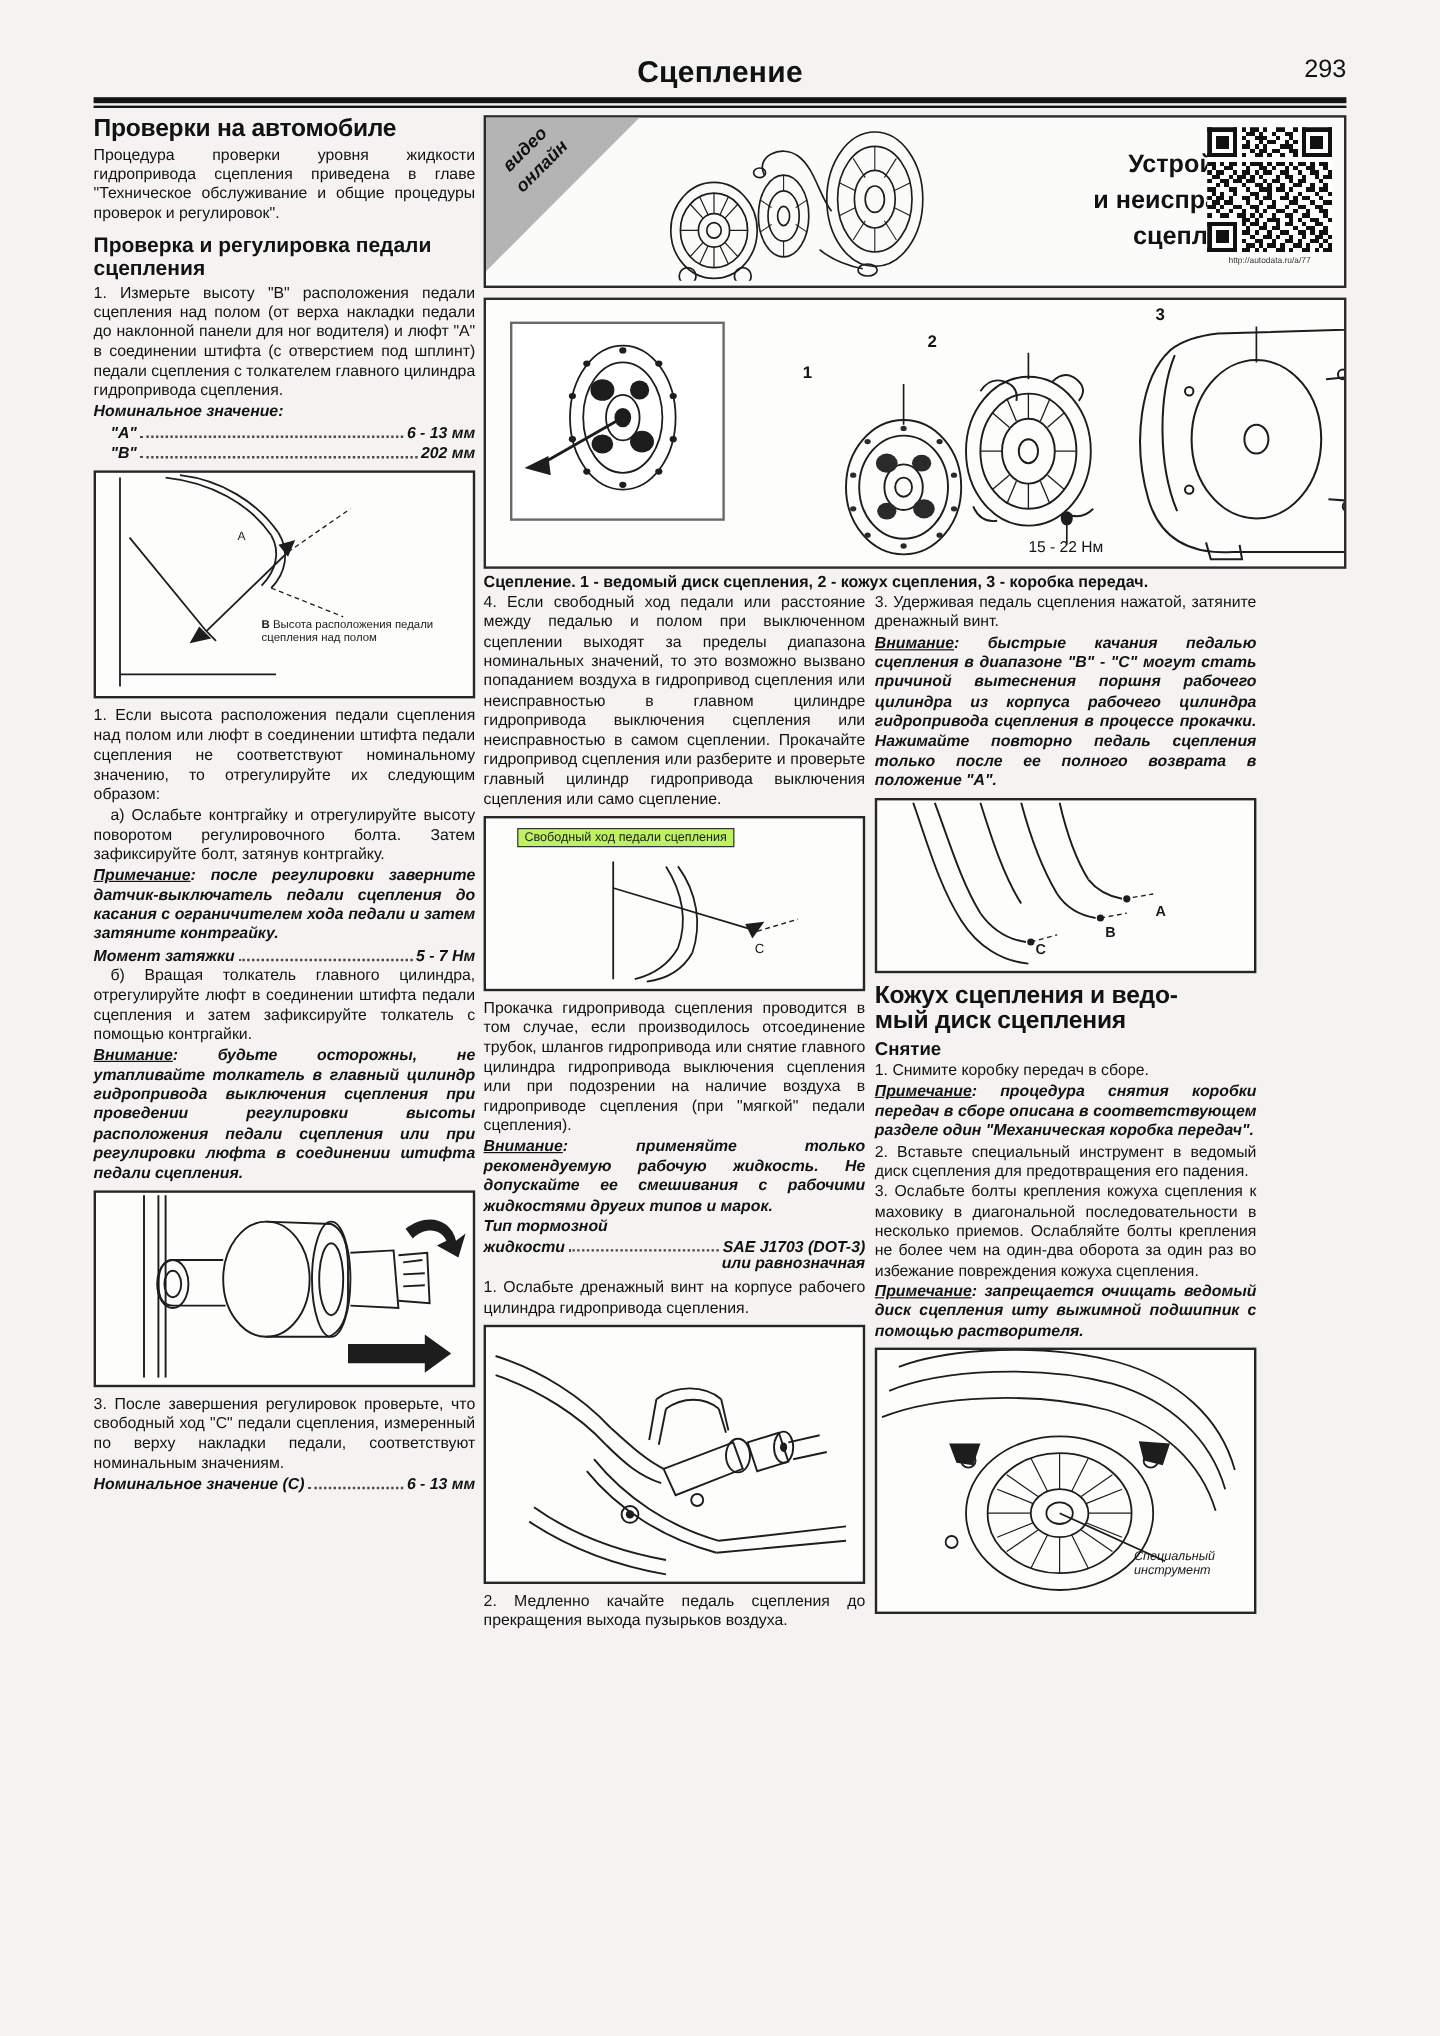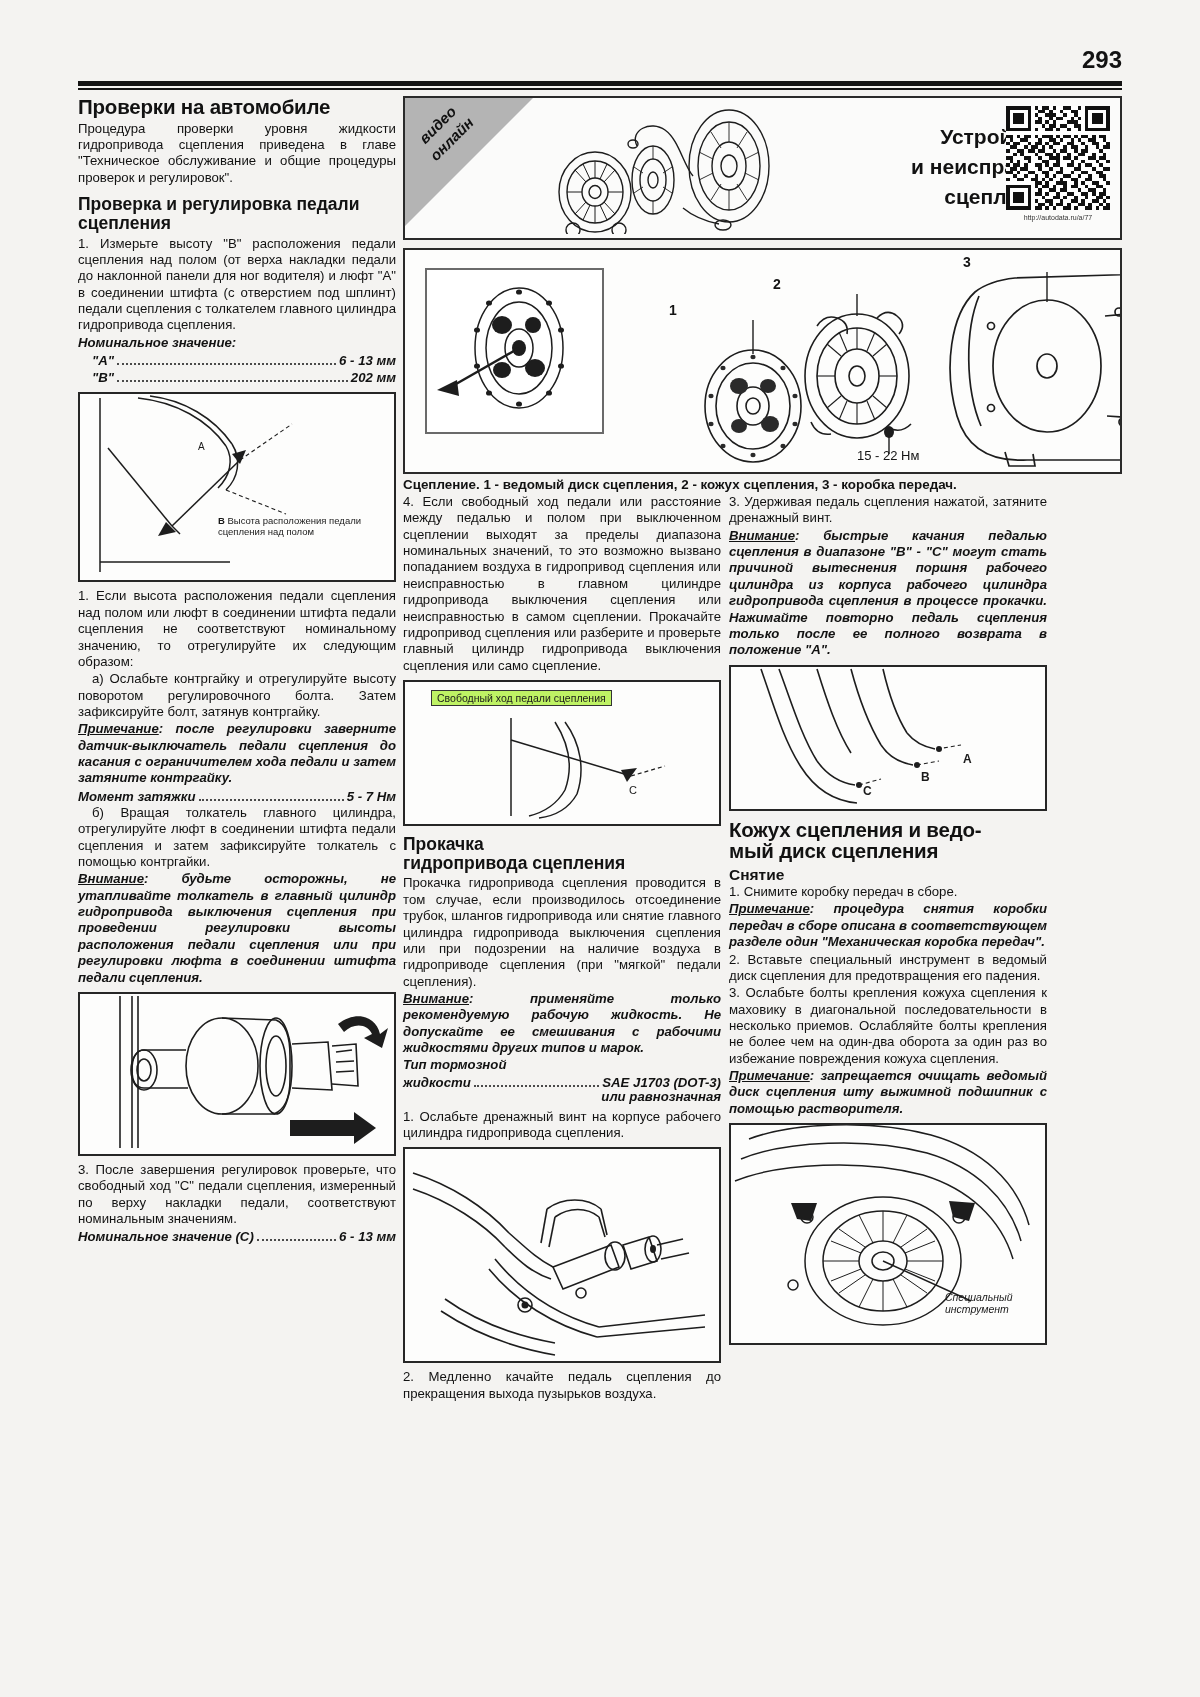"Сцепление" div.hdr-title { html: none -> <div>Сцепление</div> }
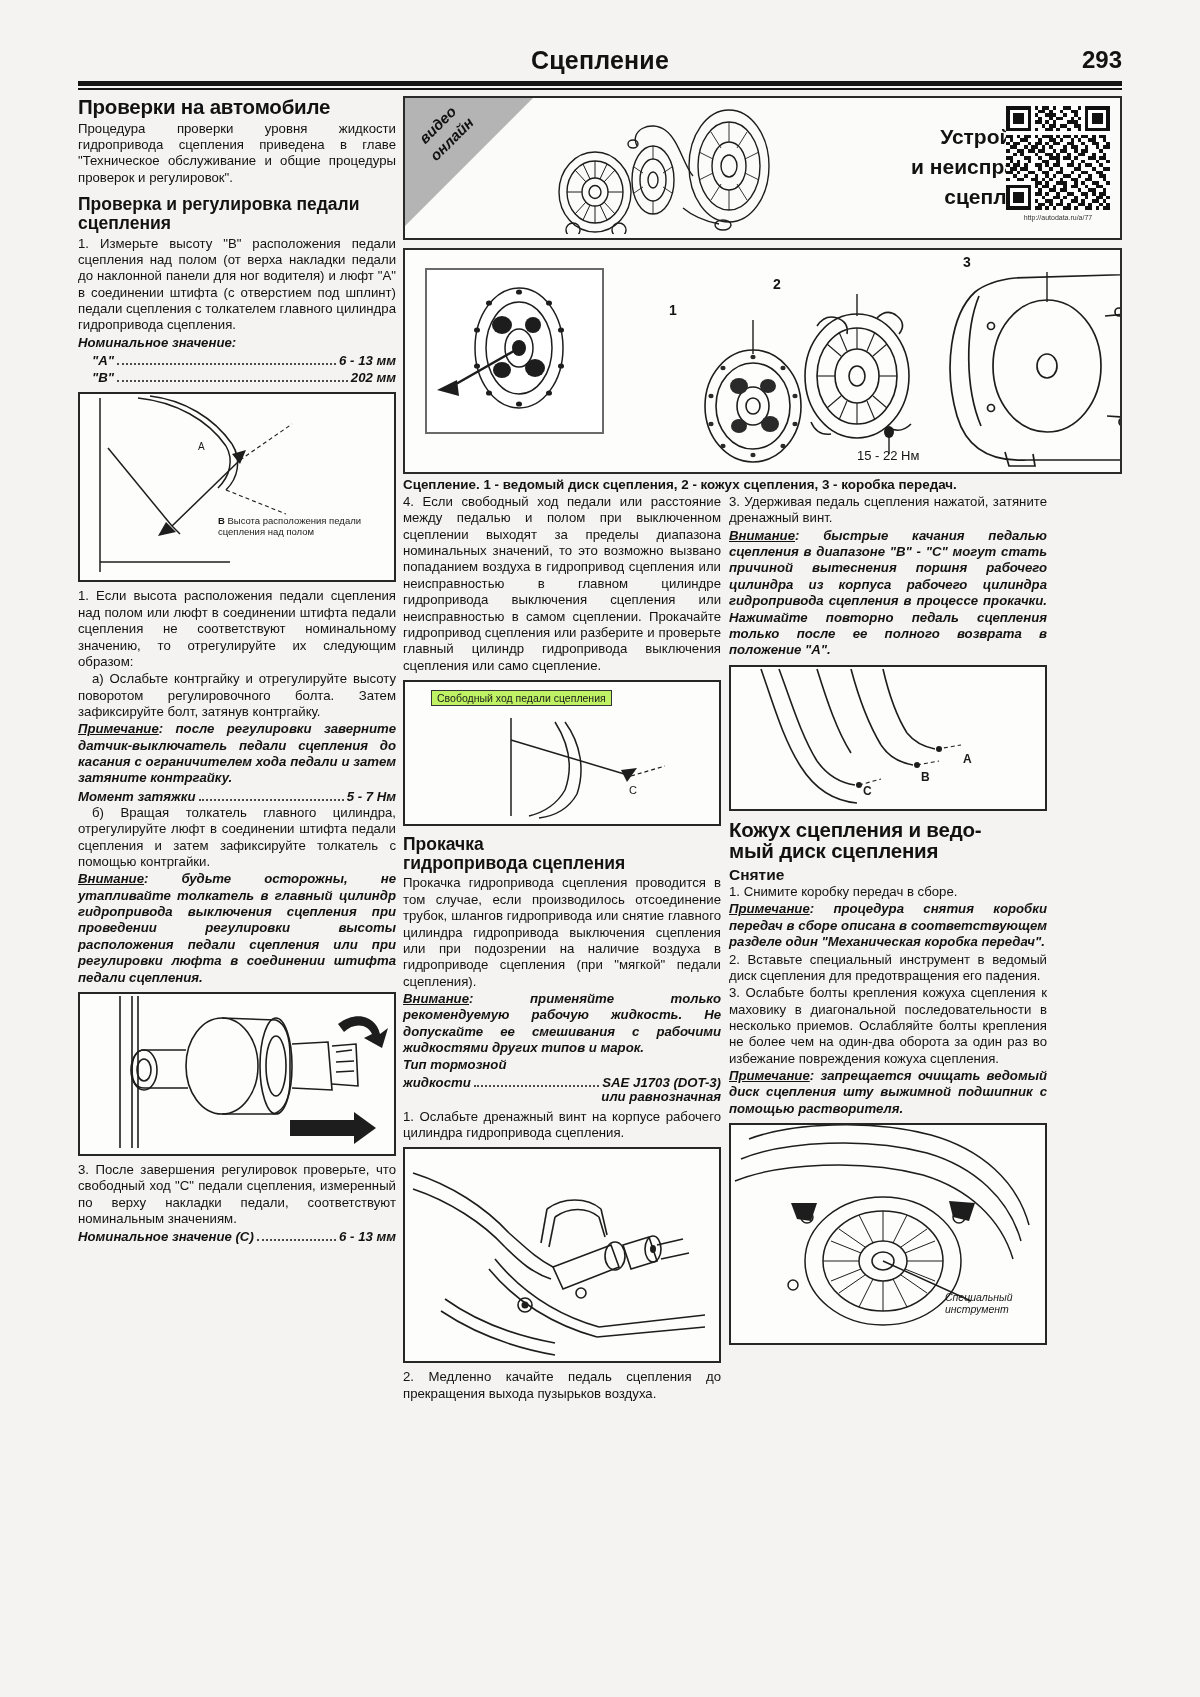"293" .hdr-page { font-size: 24px -> 21px; font-weight: bold -> normal }
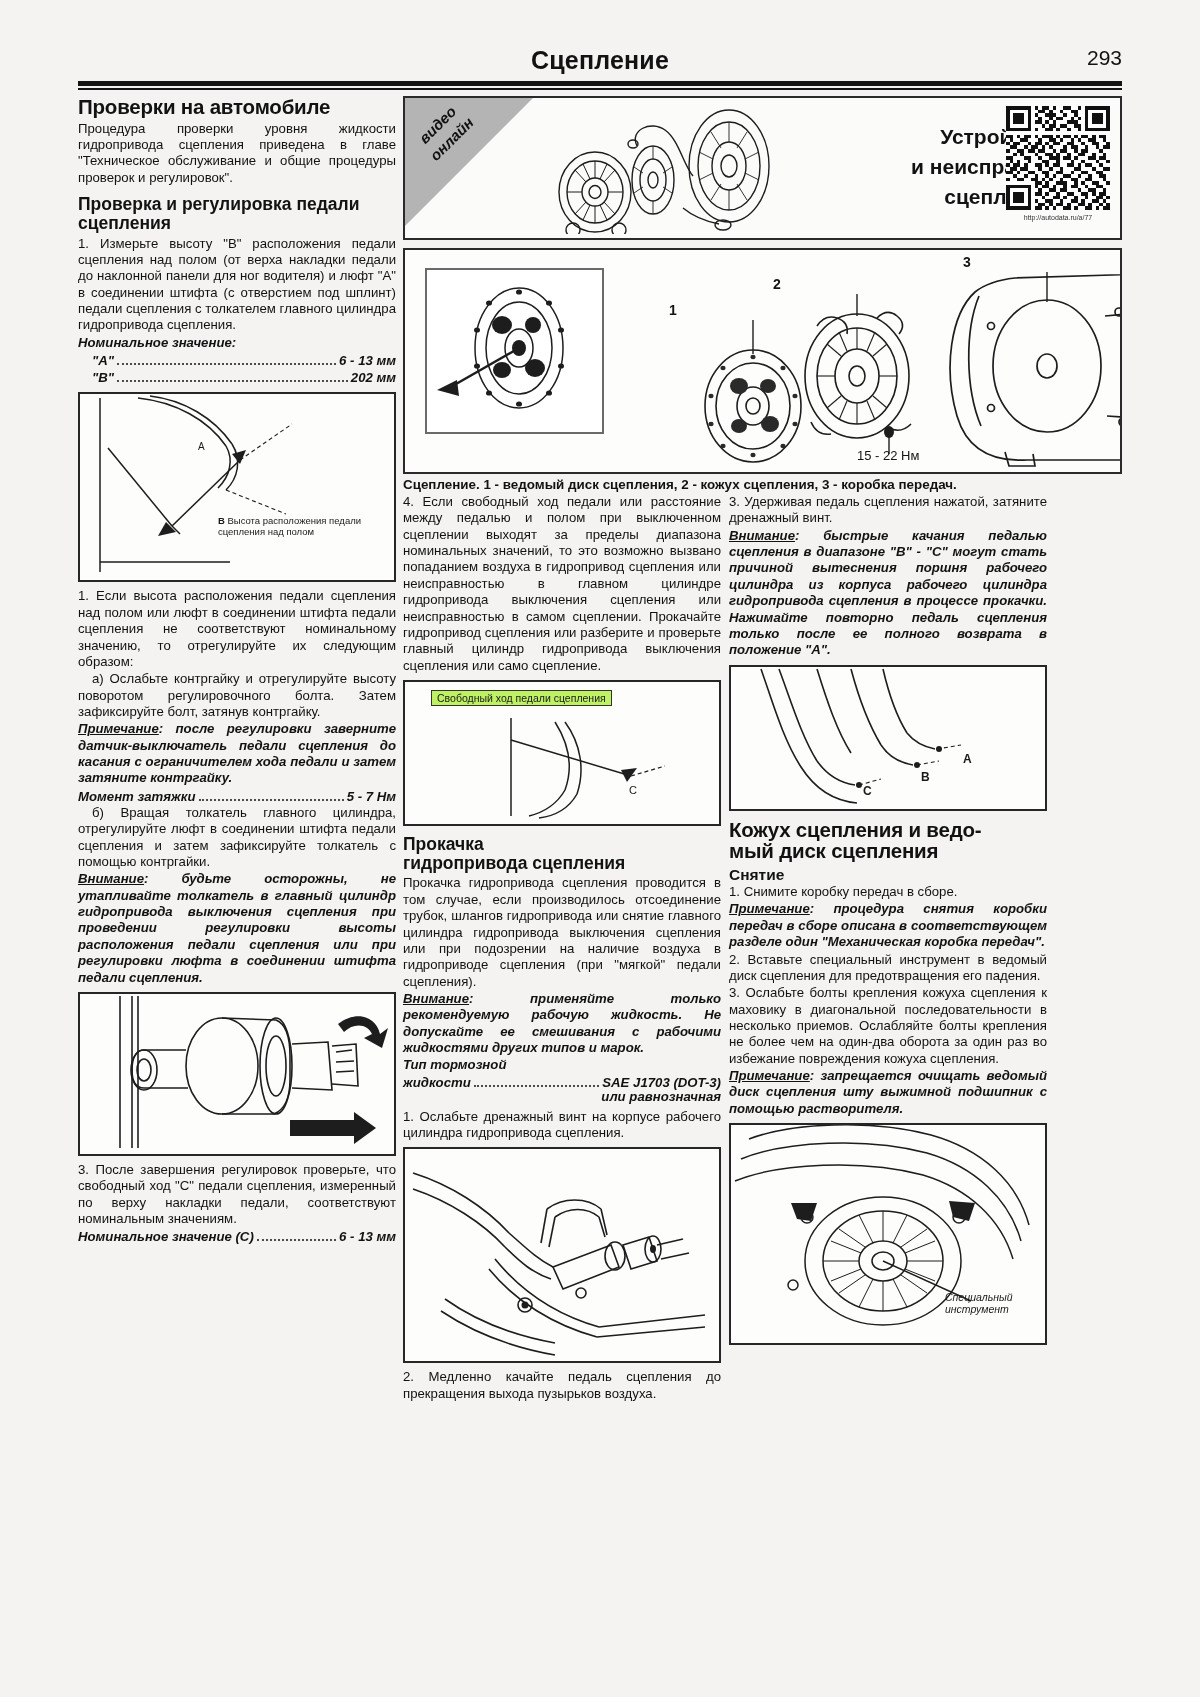"Прокачка" h3.sub { html: <h3> <span>Прокачка</span><br> <span>гидропривода сцепления</span> </h3> -> none }
